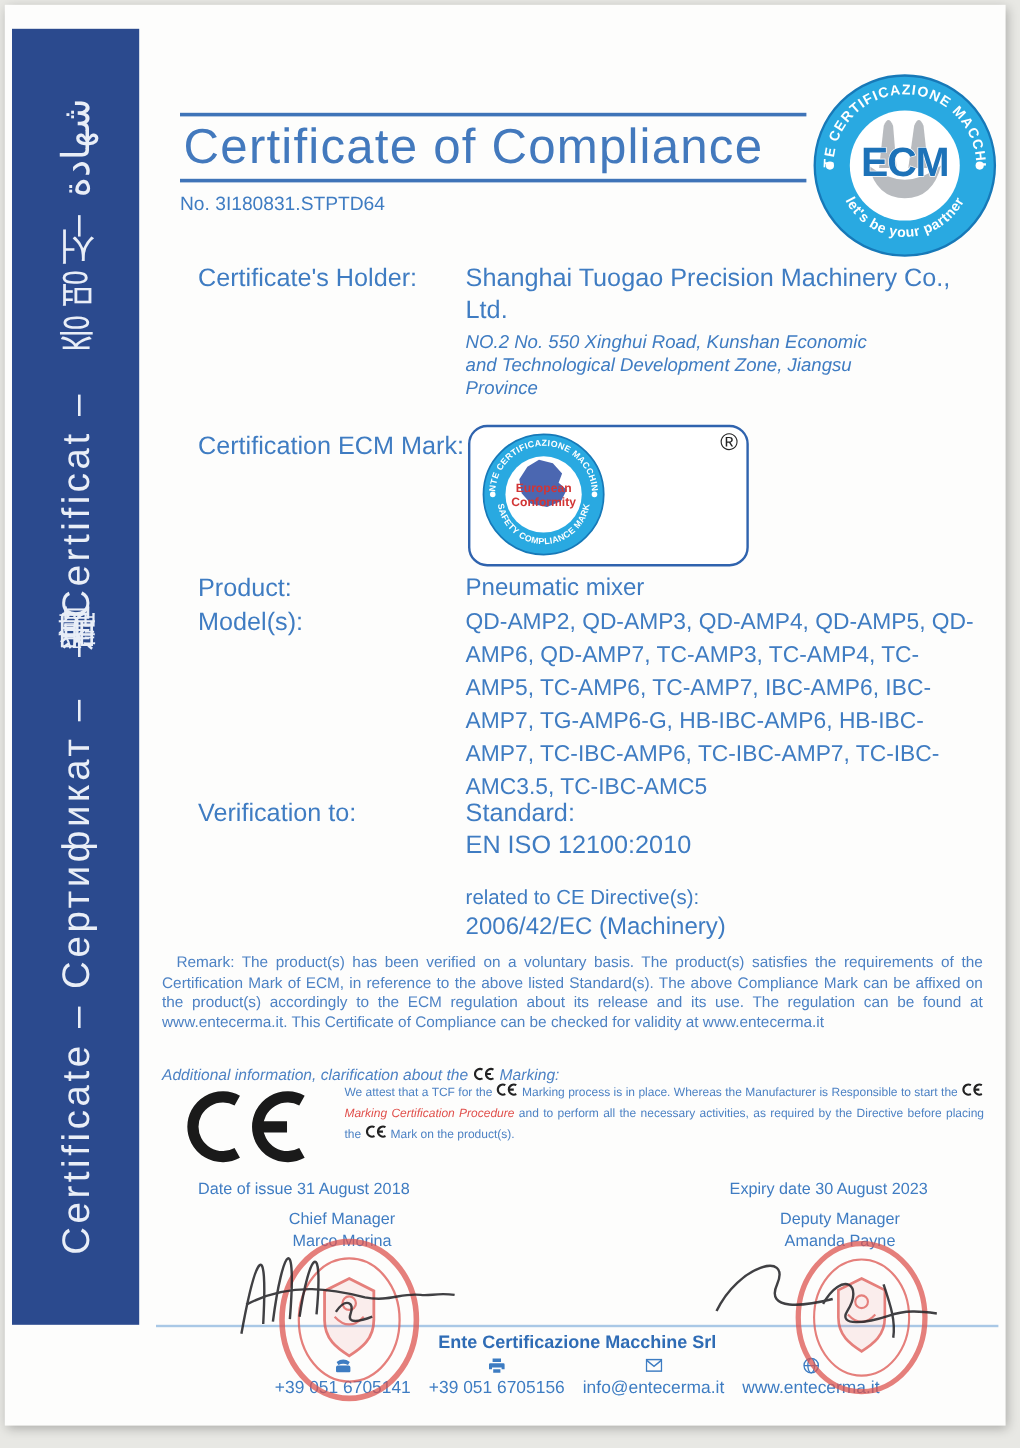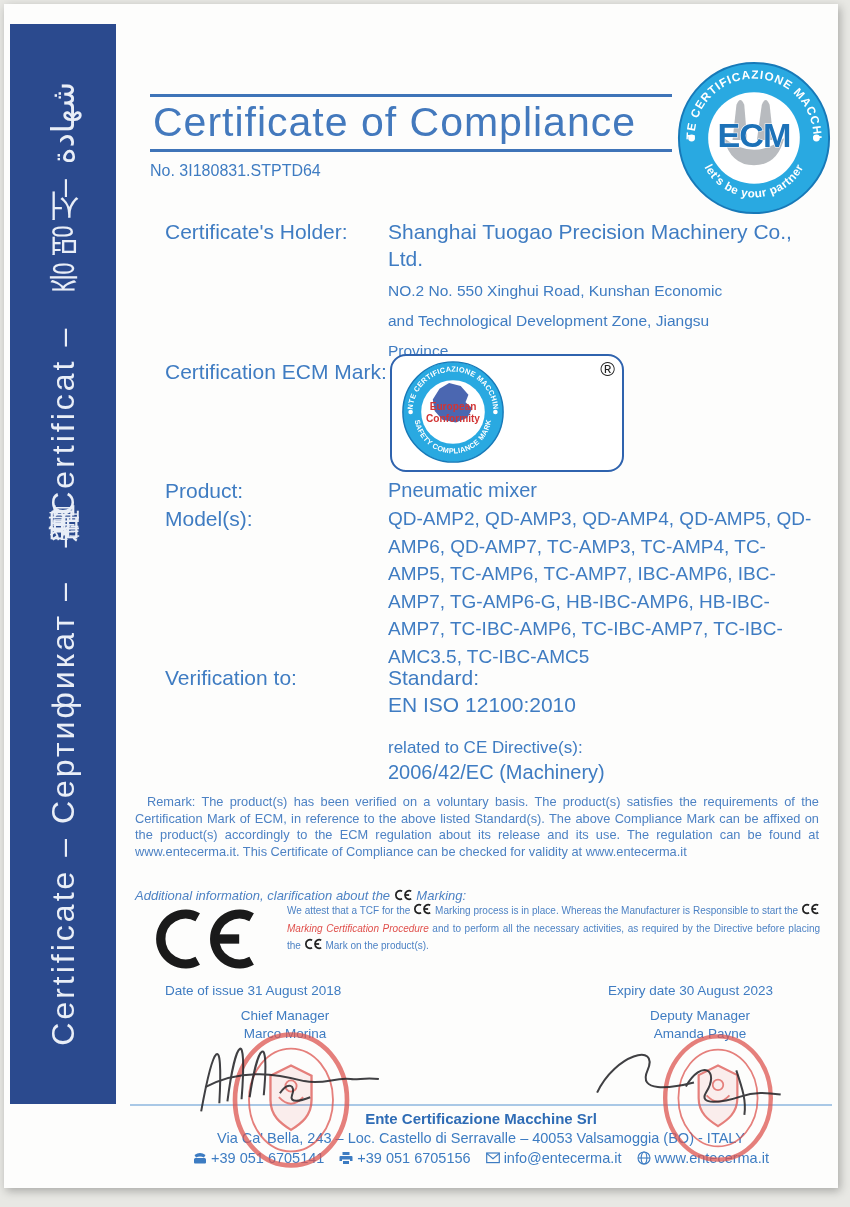"NO.2 No. 550 Xinghui Road," .holder-address { font-style: none -> italic; line-height: 30px -> 19px }
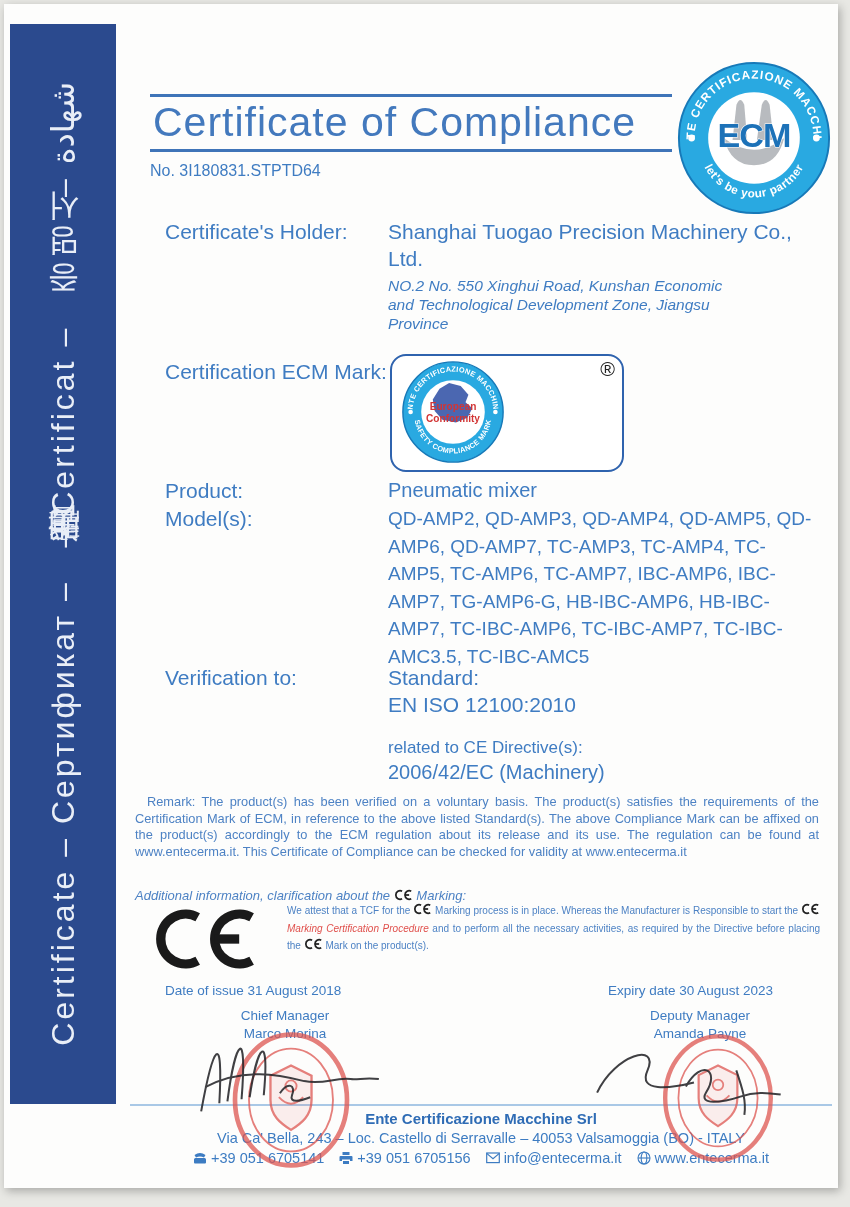"Via Ca' Bella, 243 –" div.footer-address { html: <div>Via Ca' Bella, 243 – Loc. Castello di Serravalle – 40053 Valsamoggia (BO) - ITALY</div> -> none }
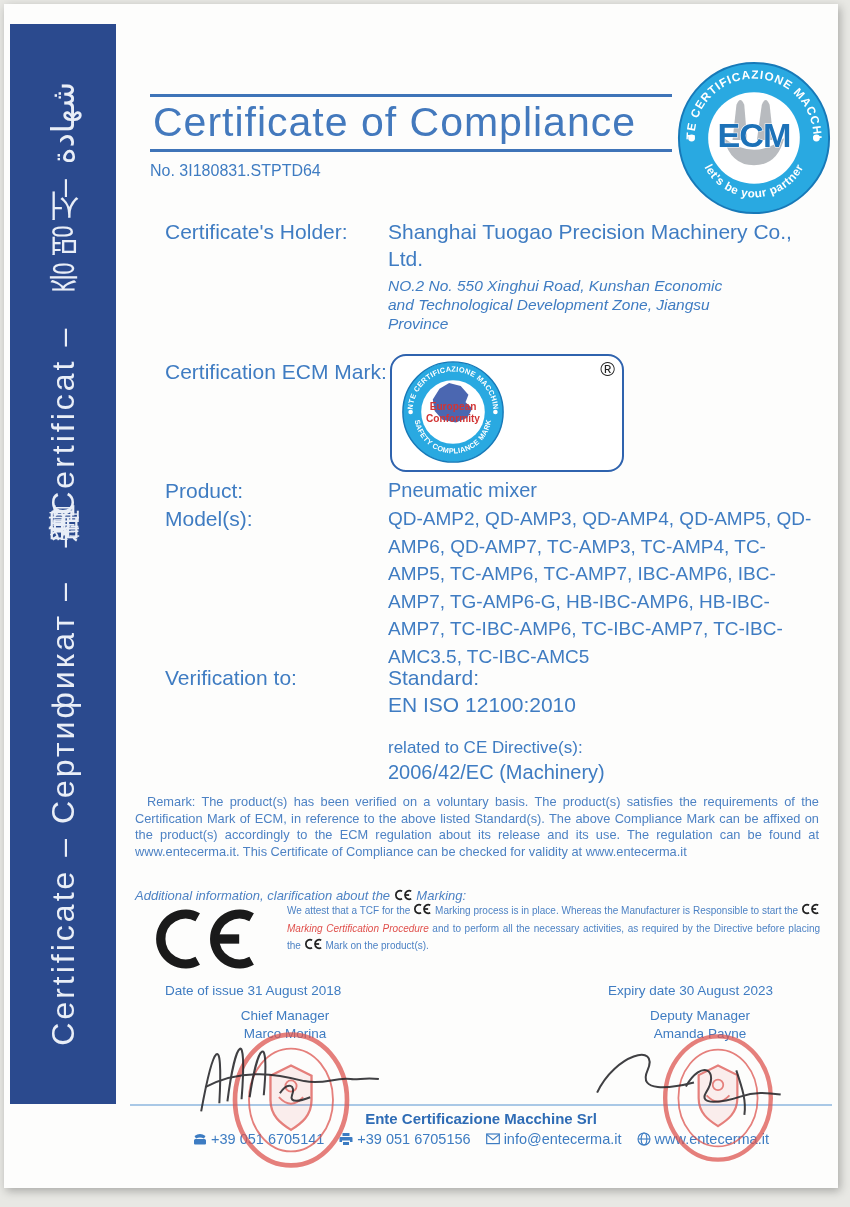"+39 051 6705141" .contact-item { flex-direction: none -> column }
